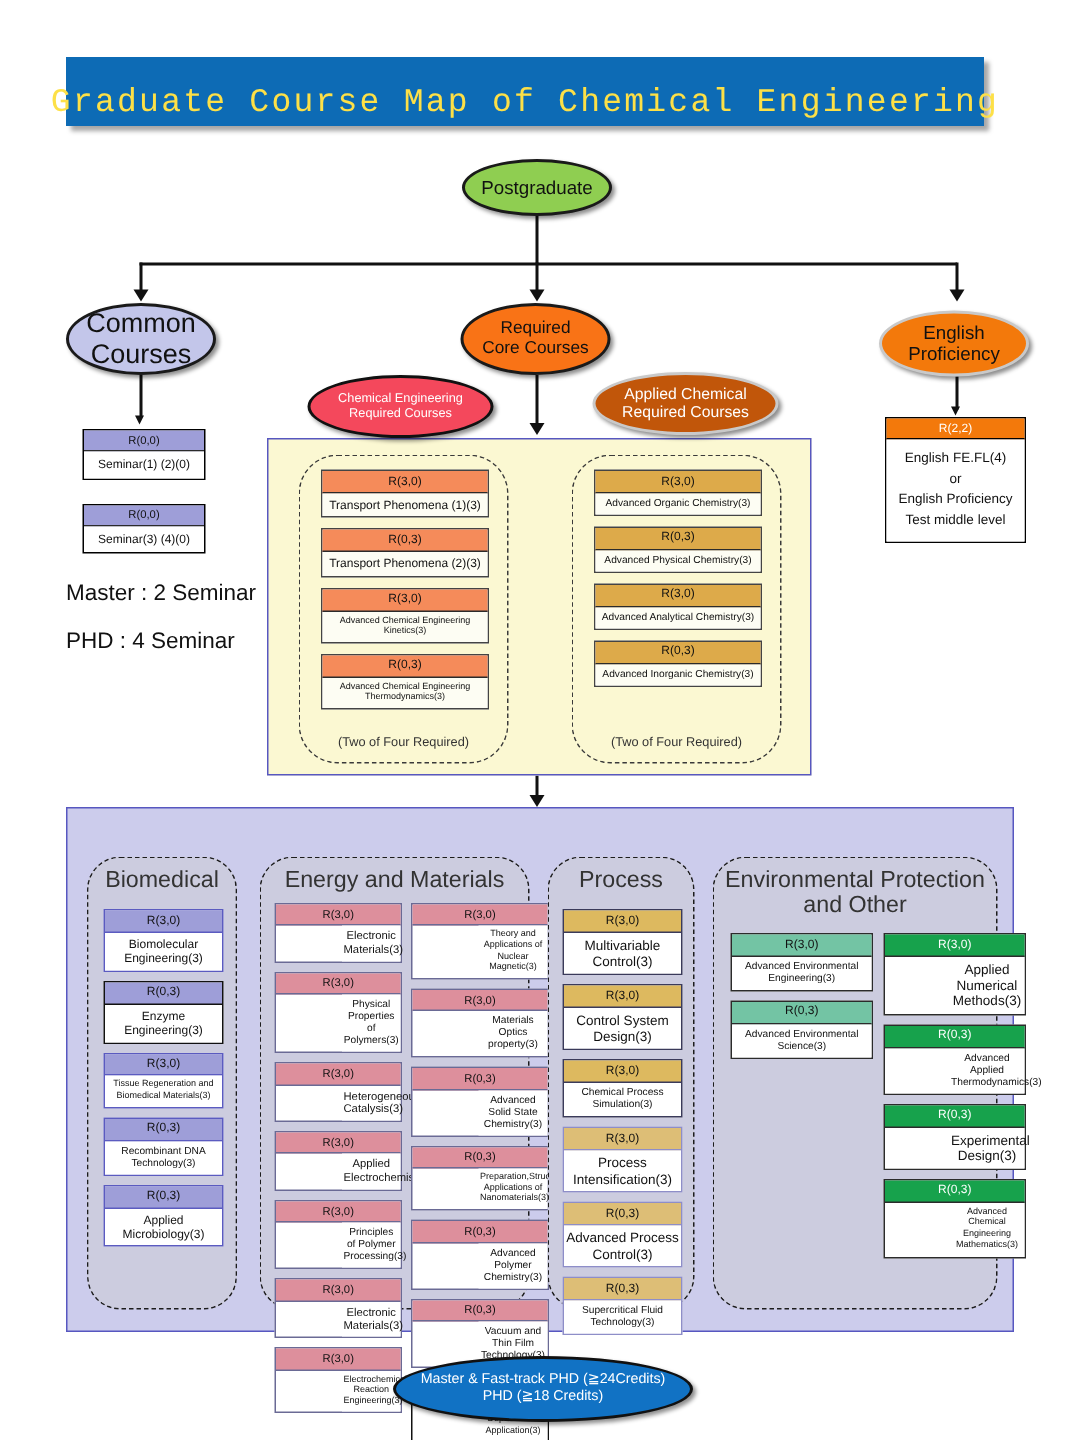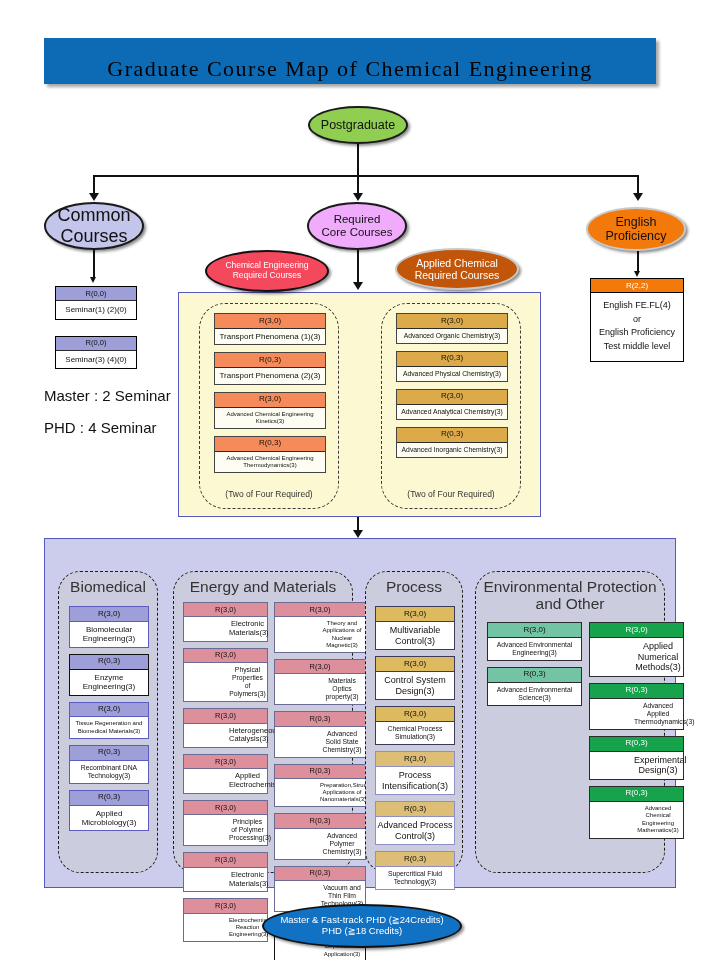"Graduate Course Map of Chemical" #title-text { color: #000000 -> #fde047; font-family: Liberation Serif, serif -> Liberation Mono, monospace }
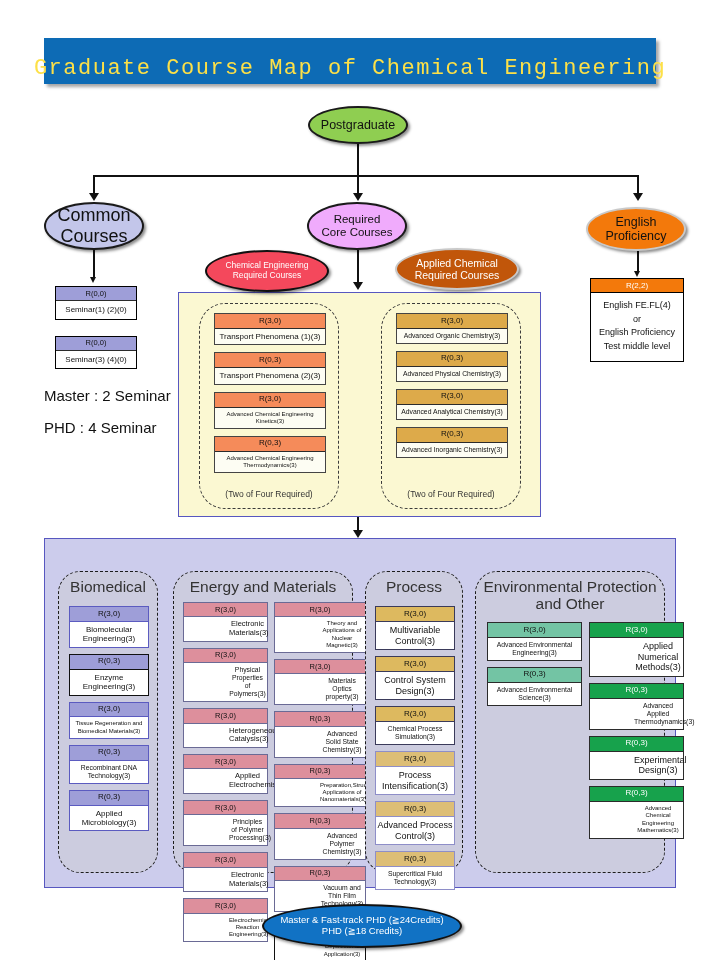"Required" #node-required-core { background: #f0abfc -> #f97316 }
